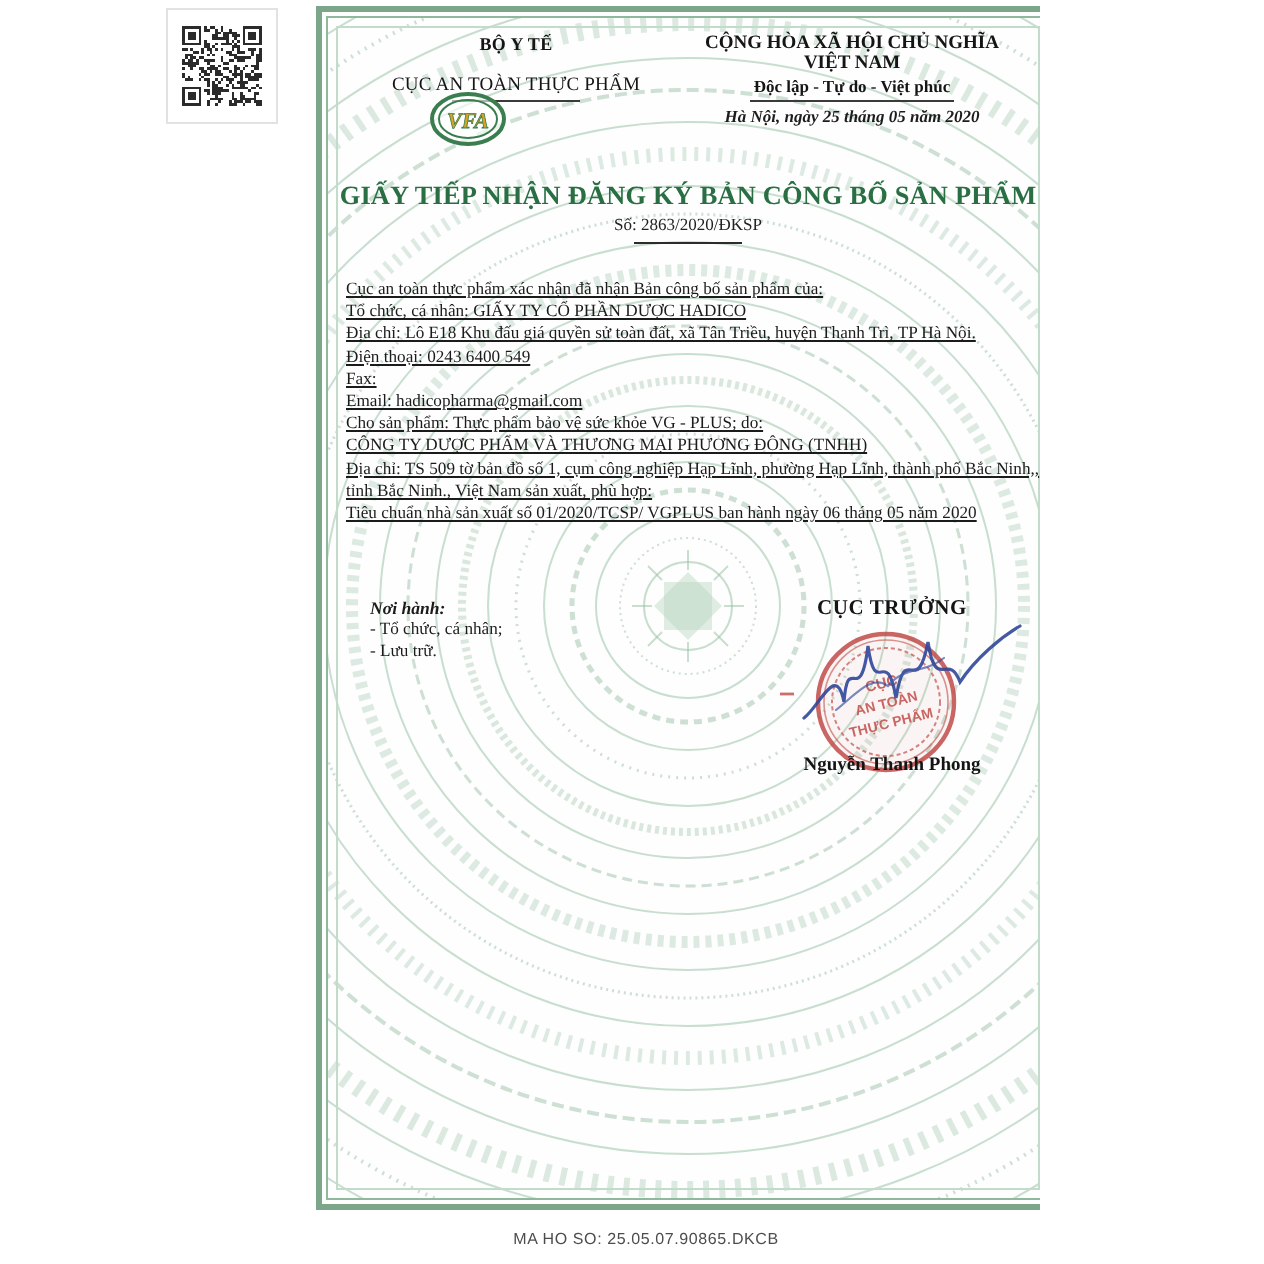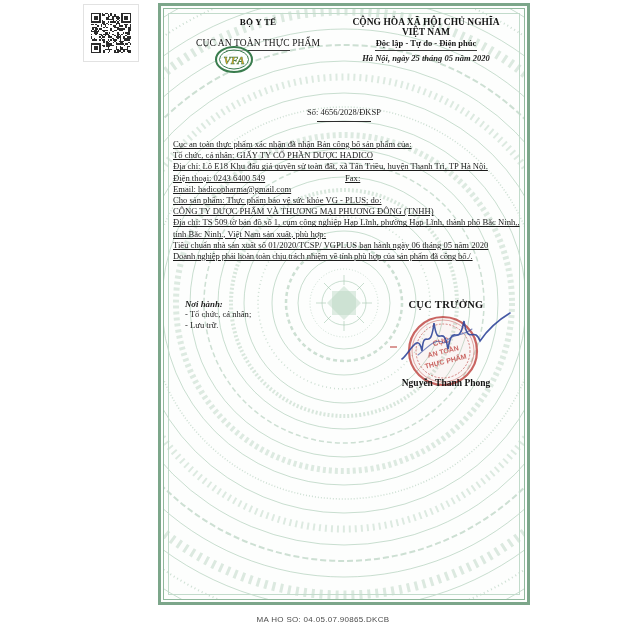"BỘ Y TẾ" .stage { width: 632px -> 520px }
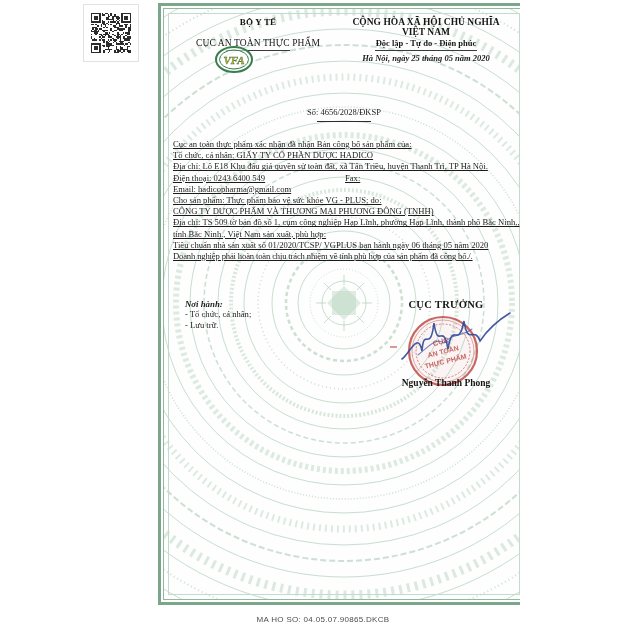"Độc lập - Tự do" div.h-motto { text: Điện -> Việt }
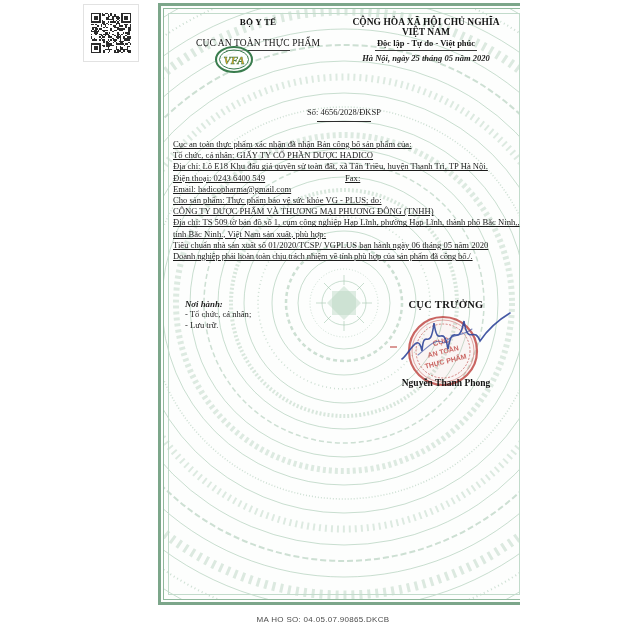"GIẤY TIẾP NHẬN ĐĂNG KÝ" div.title { html: none -> <div>GIẤY TIẾP NHẬN ĐĂNG KÝ BẢN CÔNG BỐ SẢN PHẨM</div> }
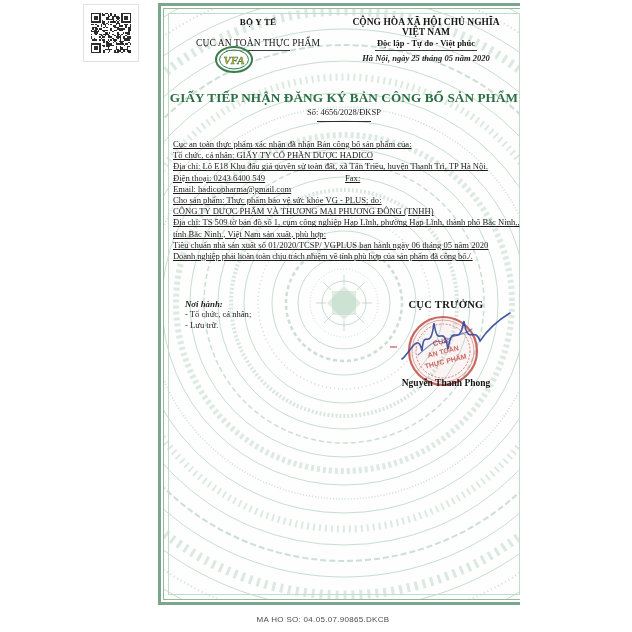"Số: 4656/2028/ĐKSP" div.number { text: 4656/2028/ĐKSP -> 2863/2020/ĐKSP }
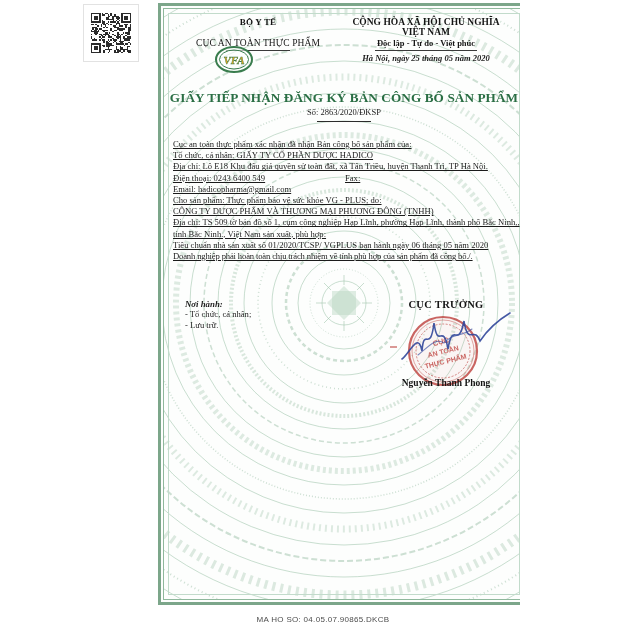"Điện thoại: 0243 6400 549" .phone-row { flex-direction: none -> column }
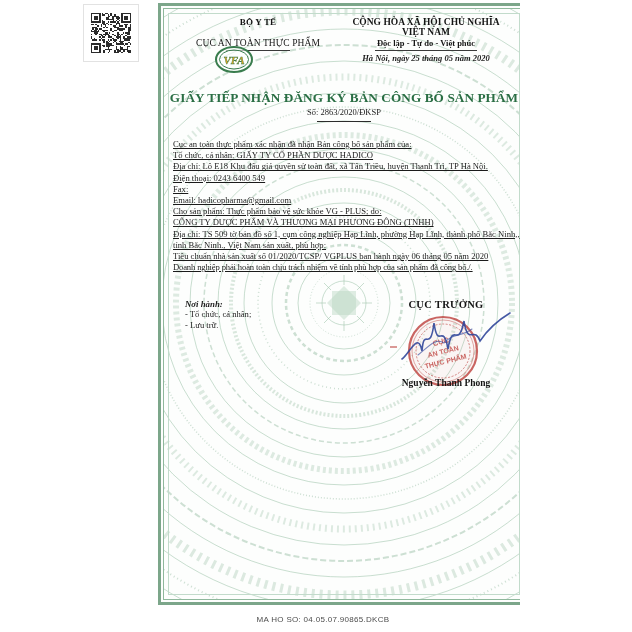"Doanh nghiệp phải hoàn toàn" p.tight { html: <p>Doanh nghiệp phải hoàn toàn chịu trách nhiệm về tính phù hợp của sản phẩm đã công bố./.</p> -> none }
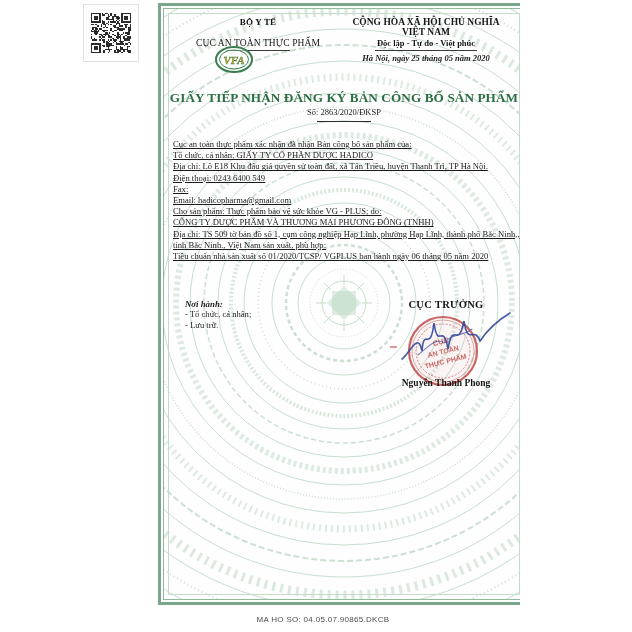"MA HO SO: 04.05.07.90865.DKCB" div.caption { text: 04.05.07.90865.DKCB -> 25.05.07.90865.DKCB }
